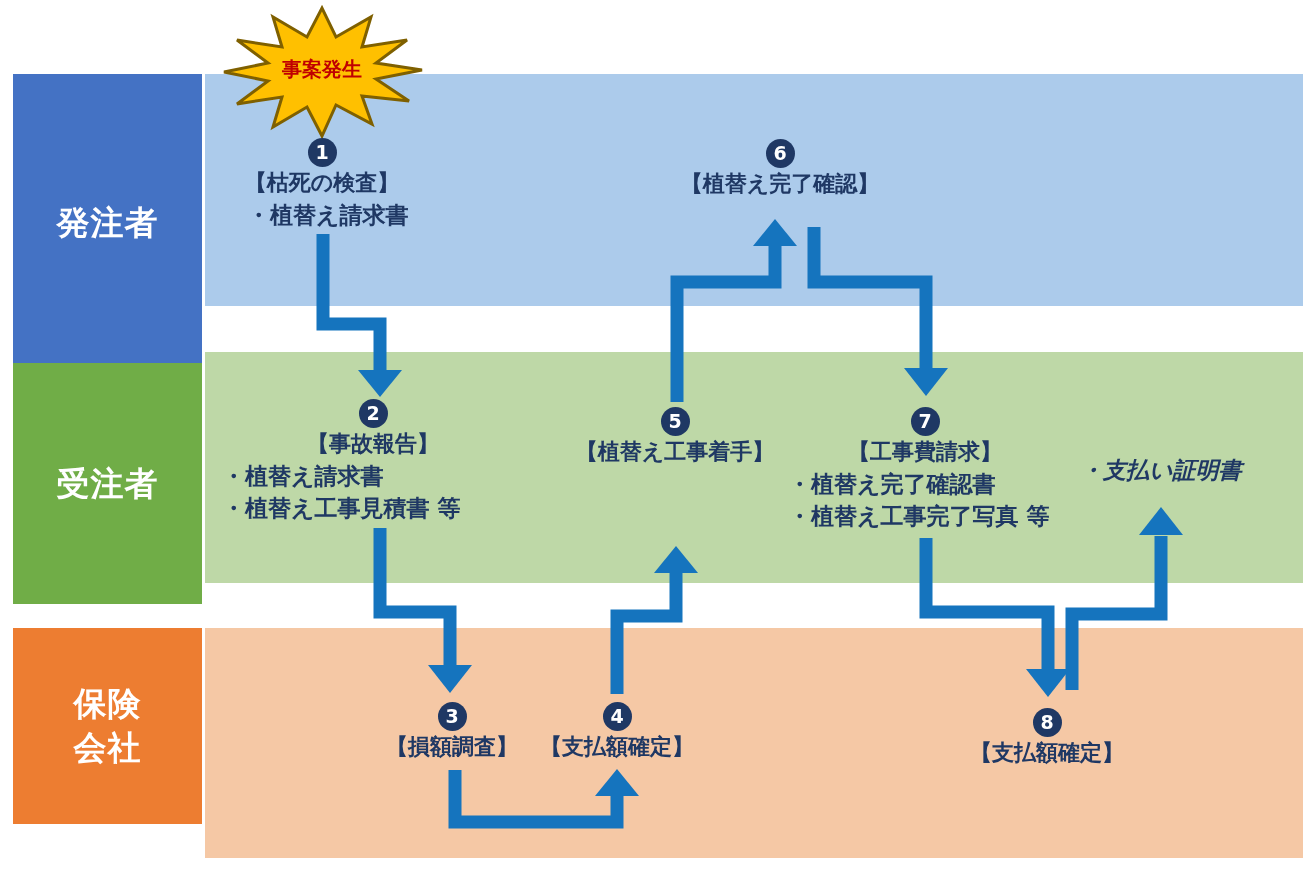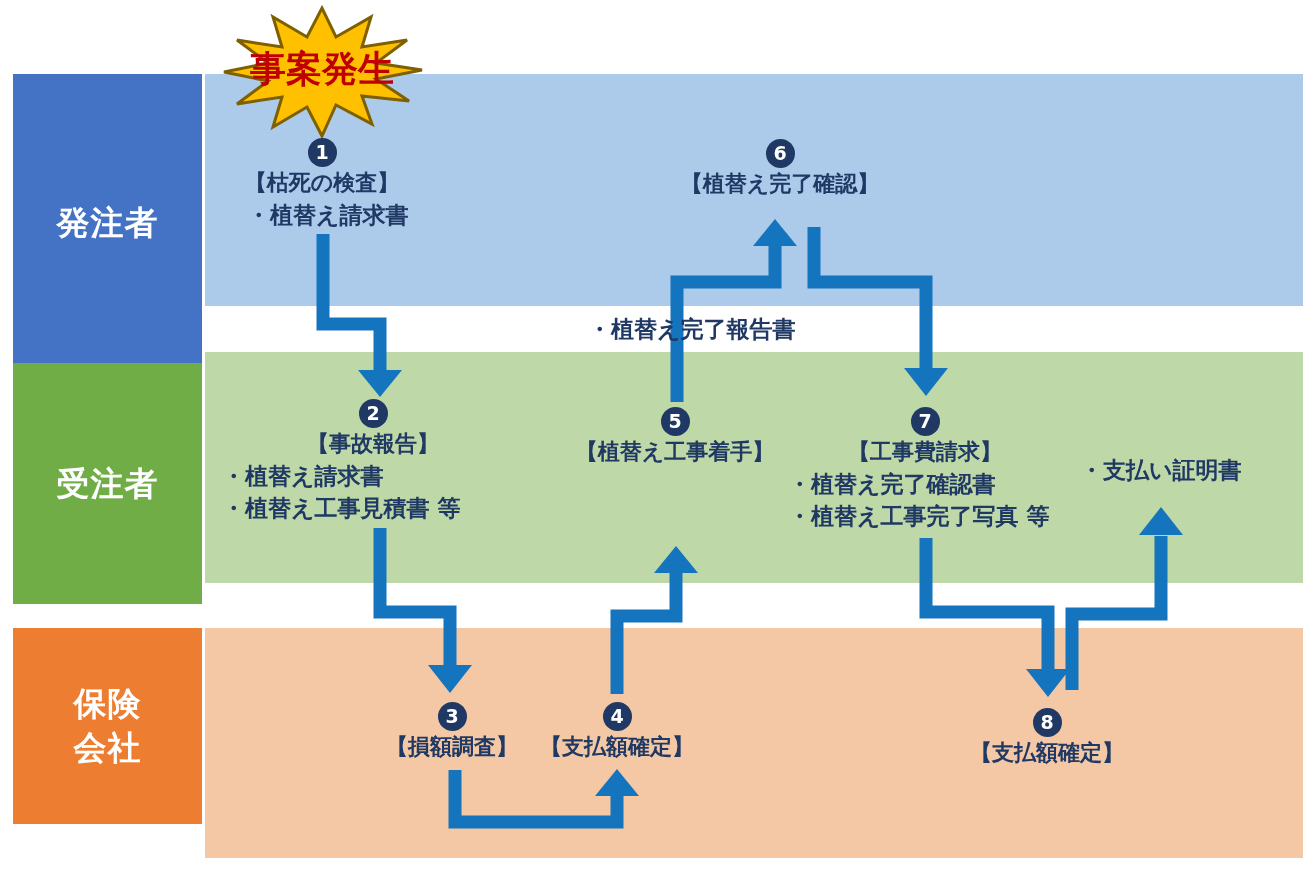"事案発生" .burst-text { font-size: 36px -> 20px }
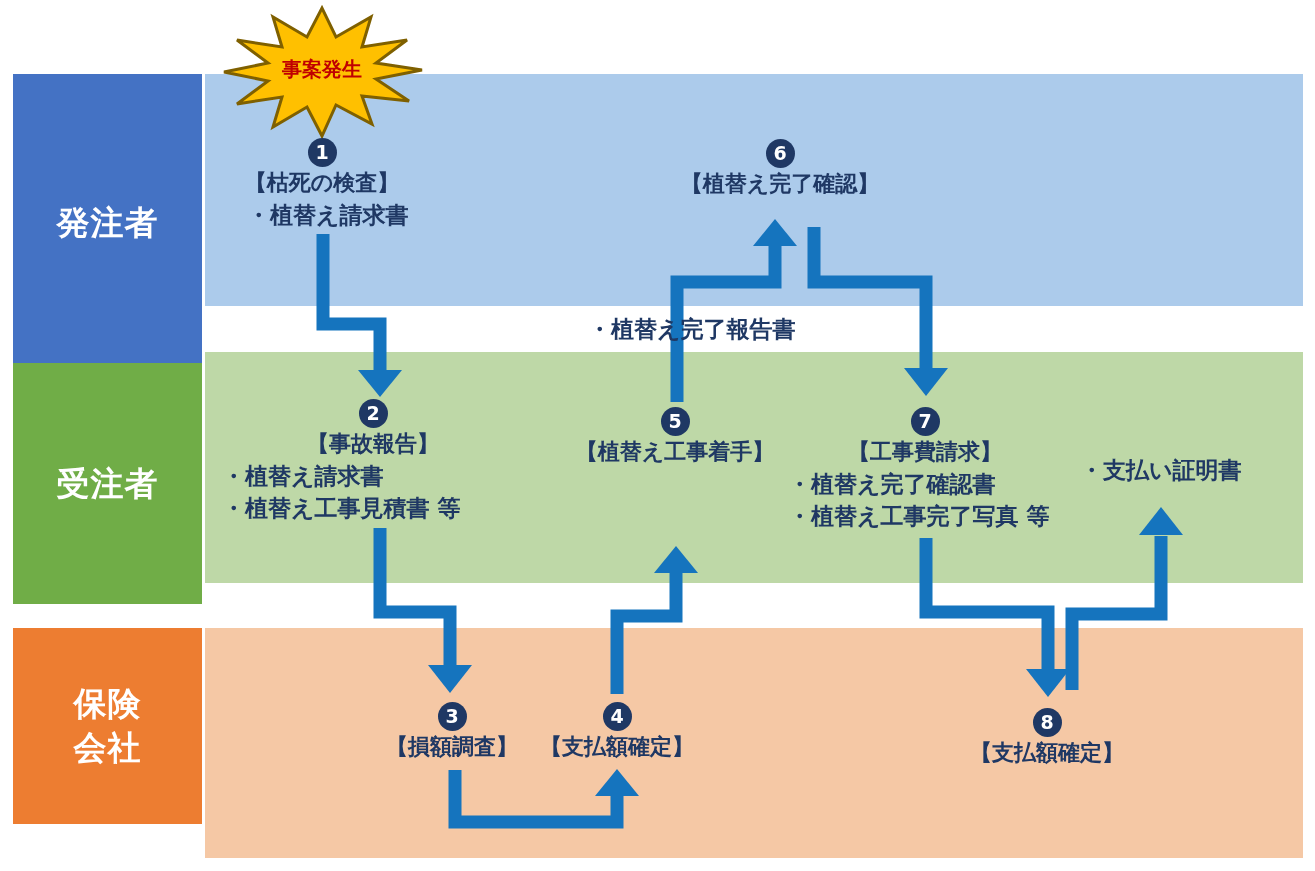"・植替え完了報告書" div.floatlabel { html: <div>・植替え完了報告書</div> -> none }
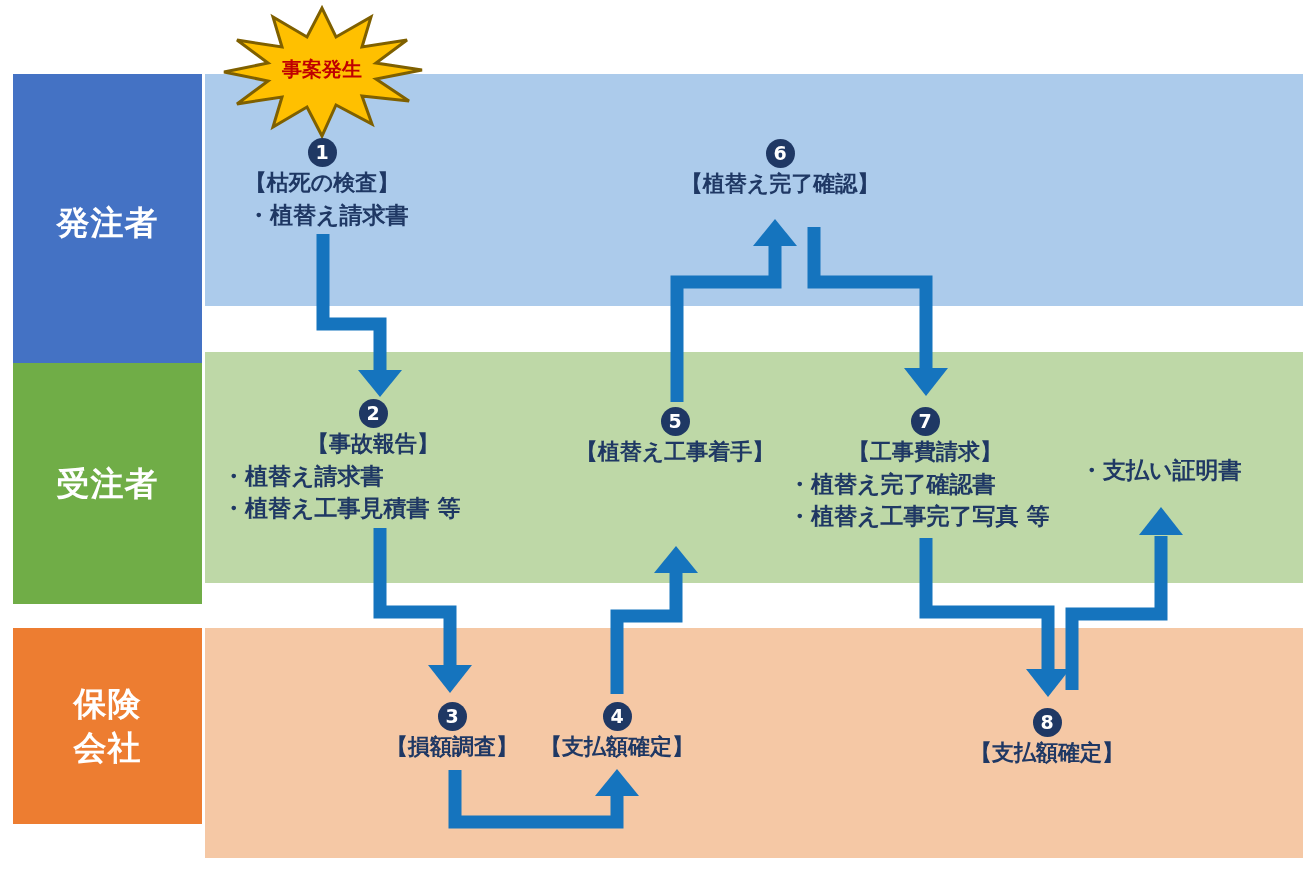"・支払い証明書" div.floatlabel { font-style: none -> italic }
